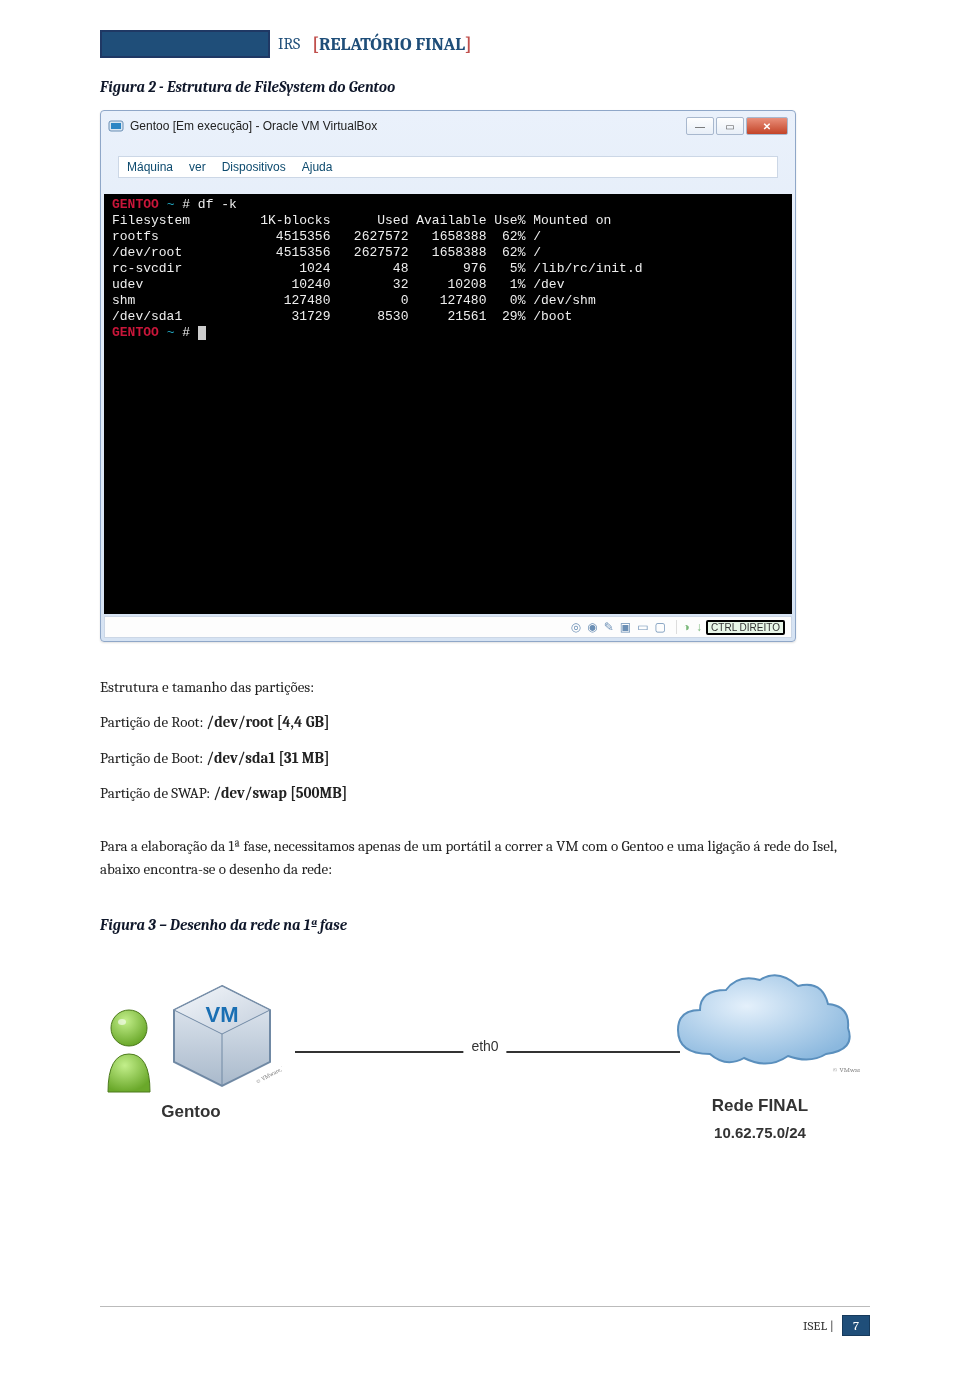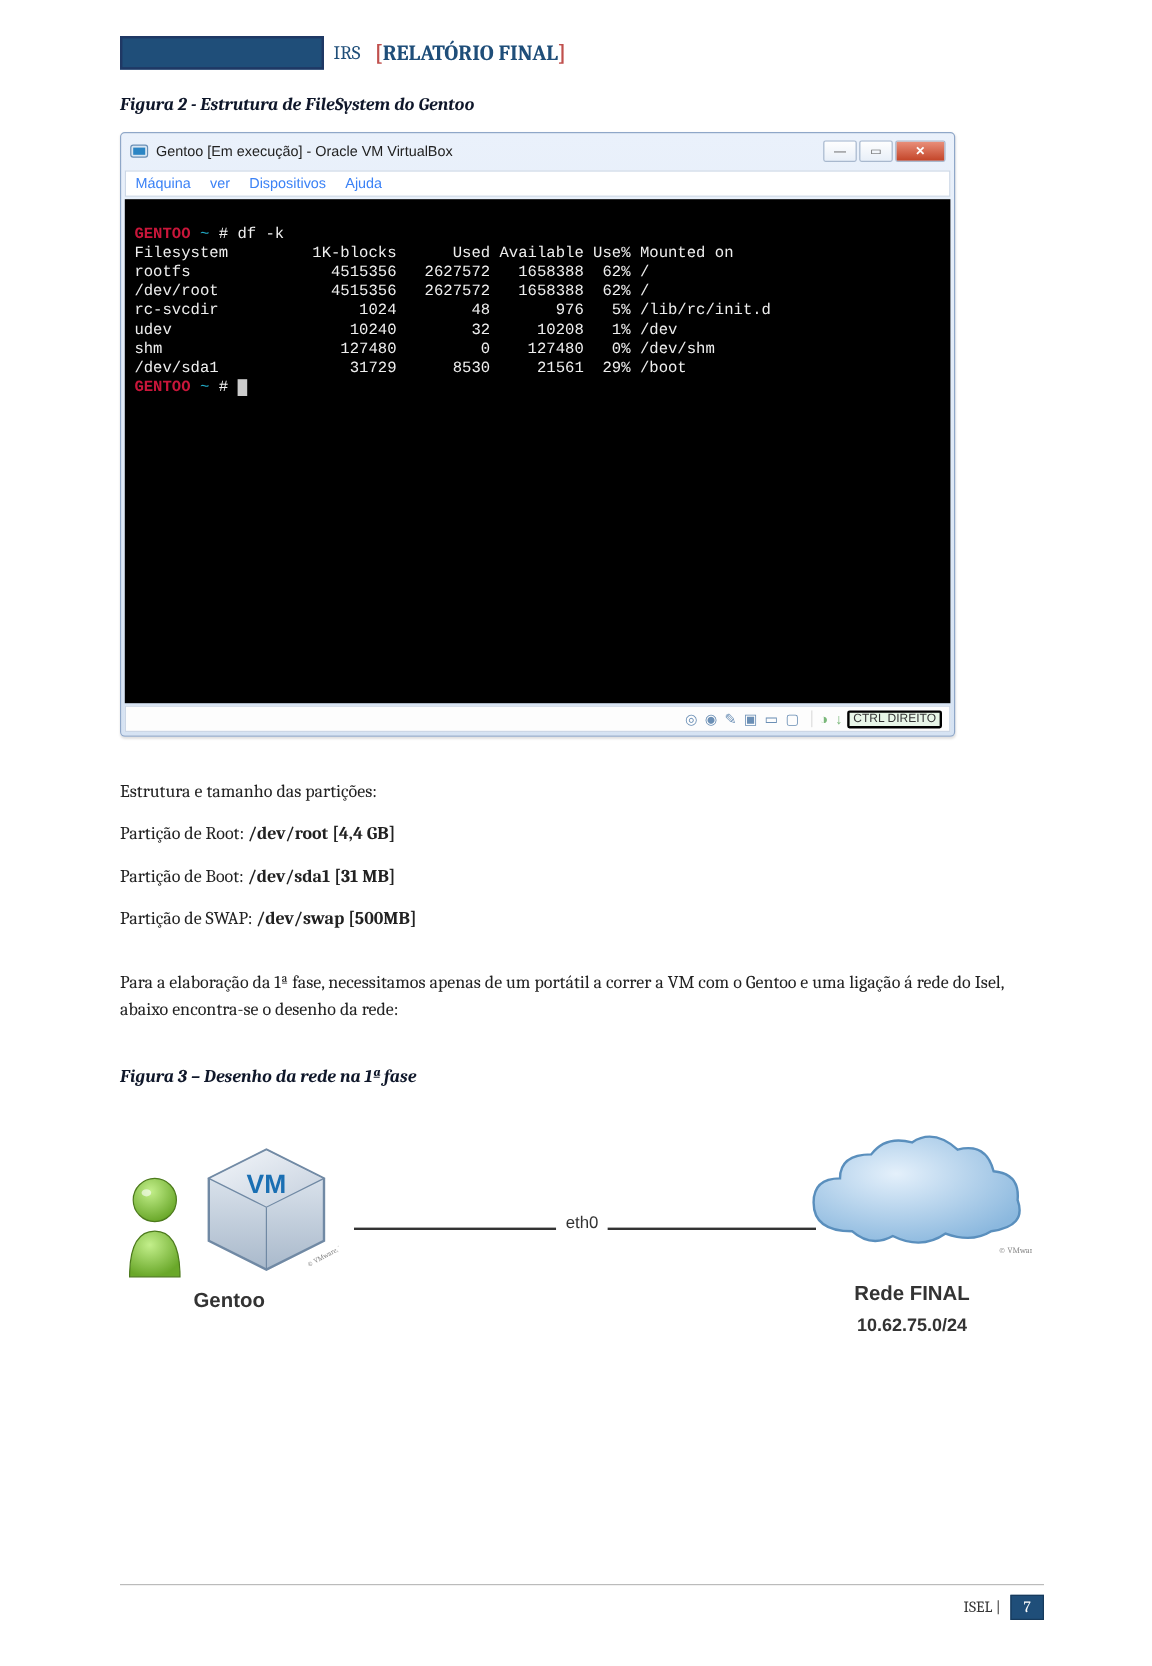"Máquina" .vbox-menubar { color: #3b82f6 -> #0c4a6e; margin: 2px -> 16px }
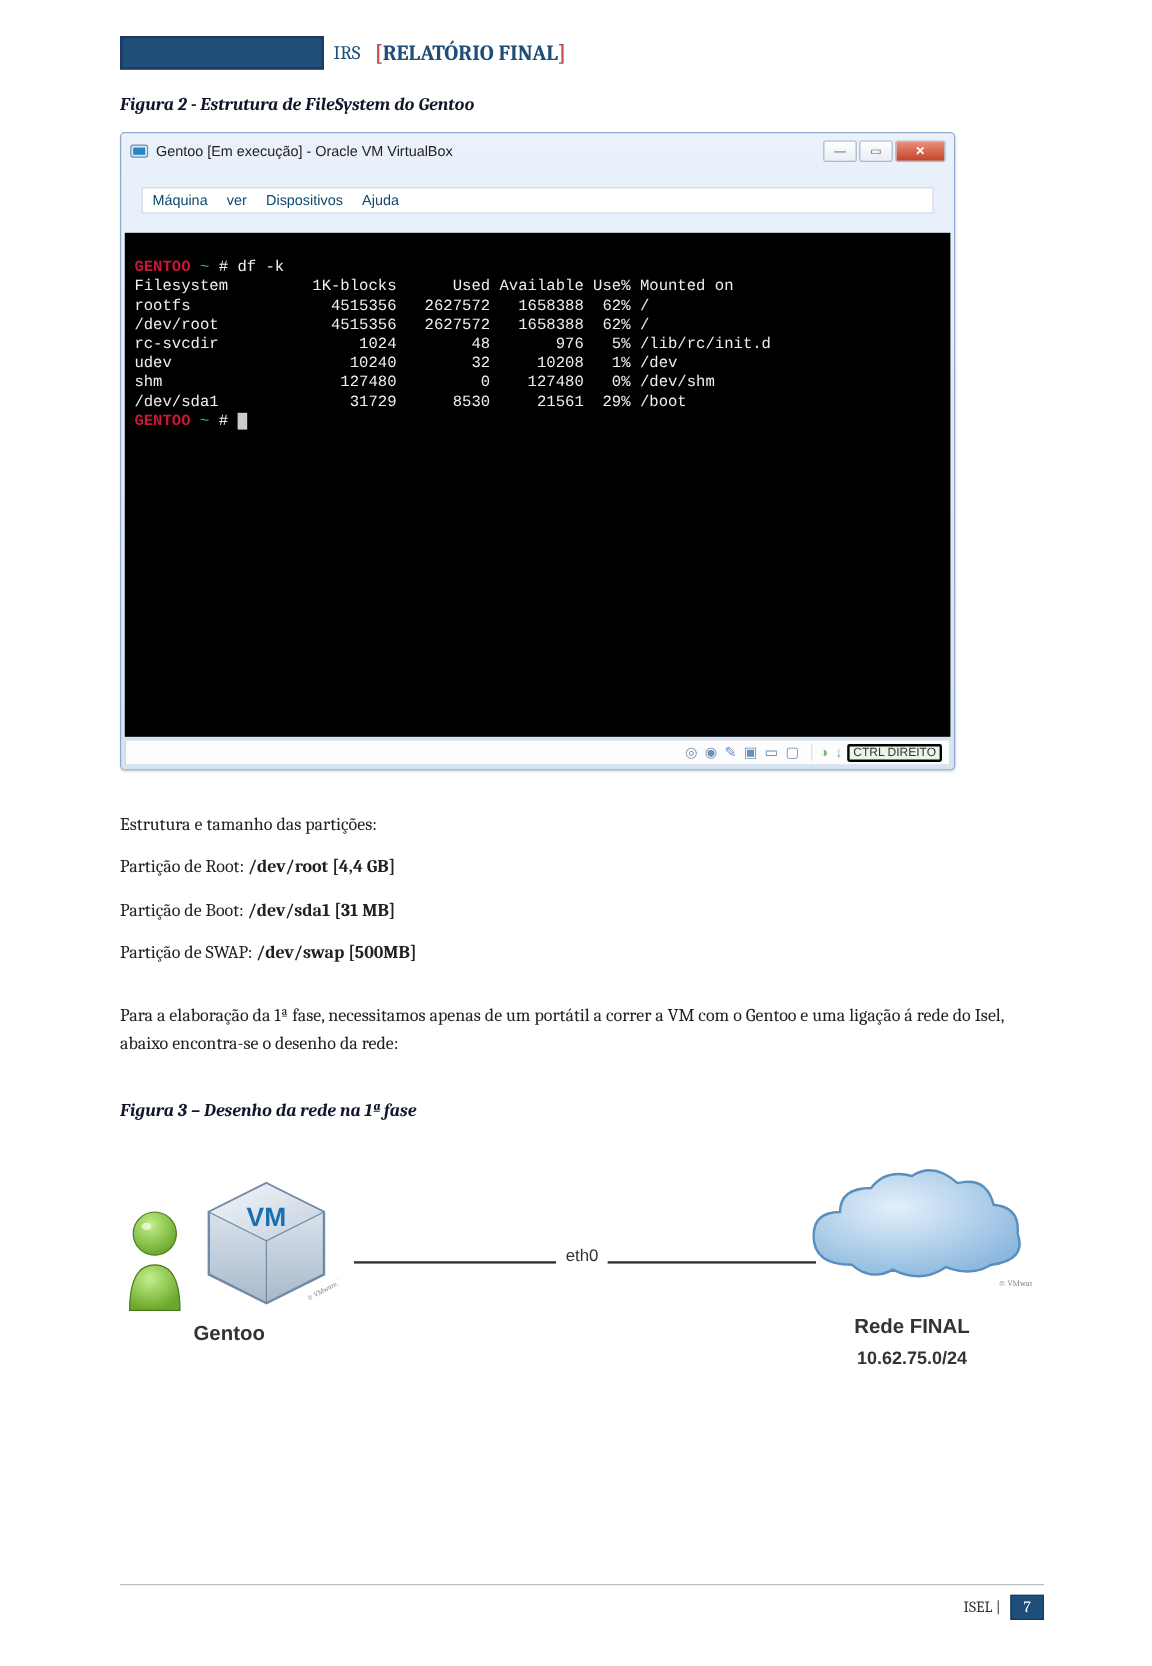"GENTOO ~ # df -k" .terminal { padding: 21px 8px 4px 8px -> 3px 8px 4px 8px }
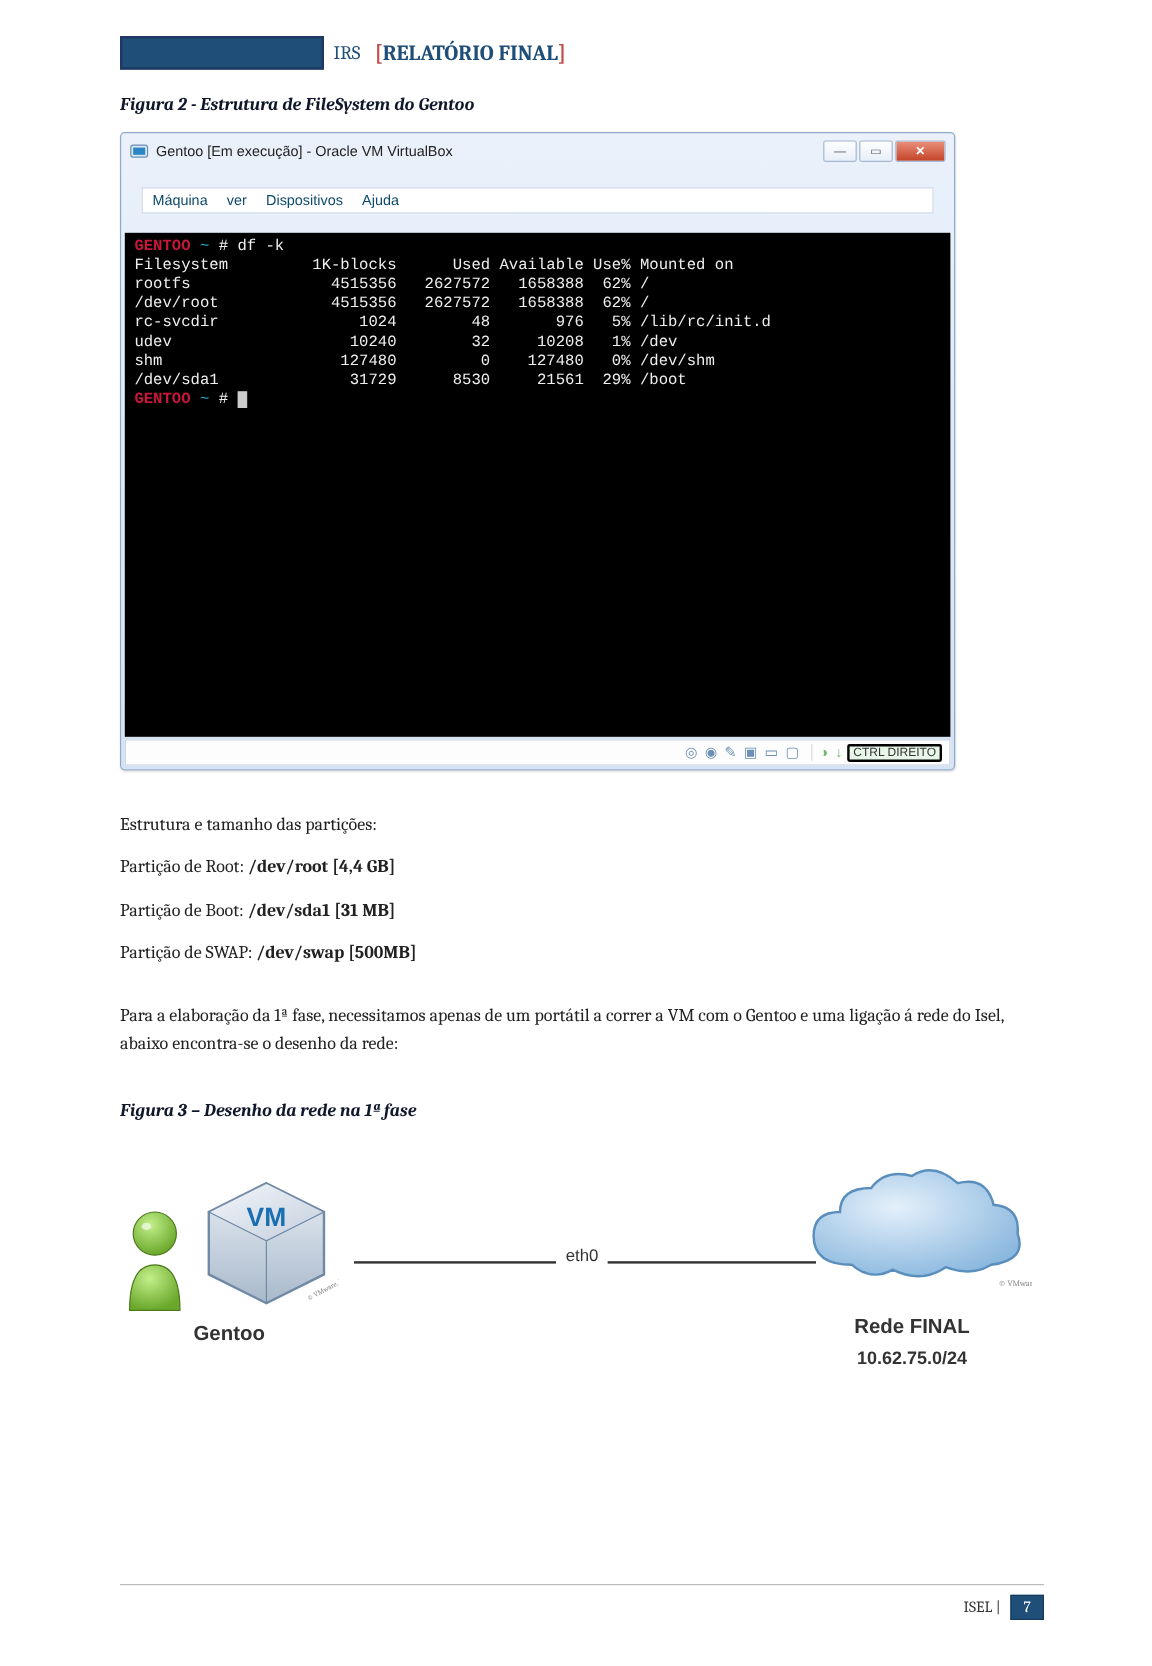"ISEL |" .footer { bottom: 38px -> 52px }
